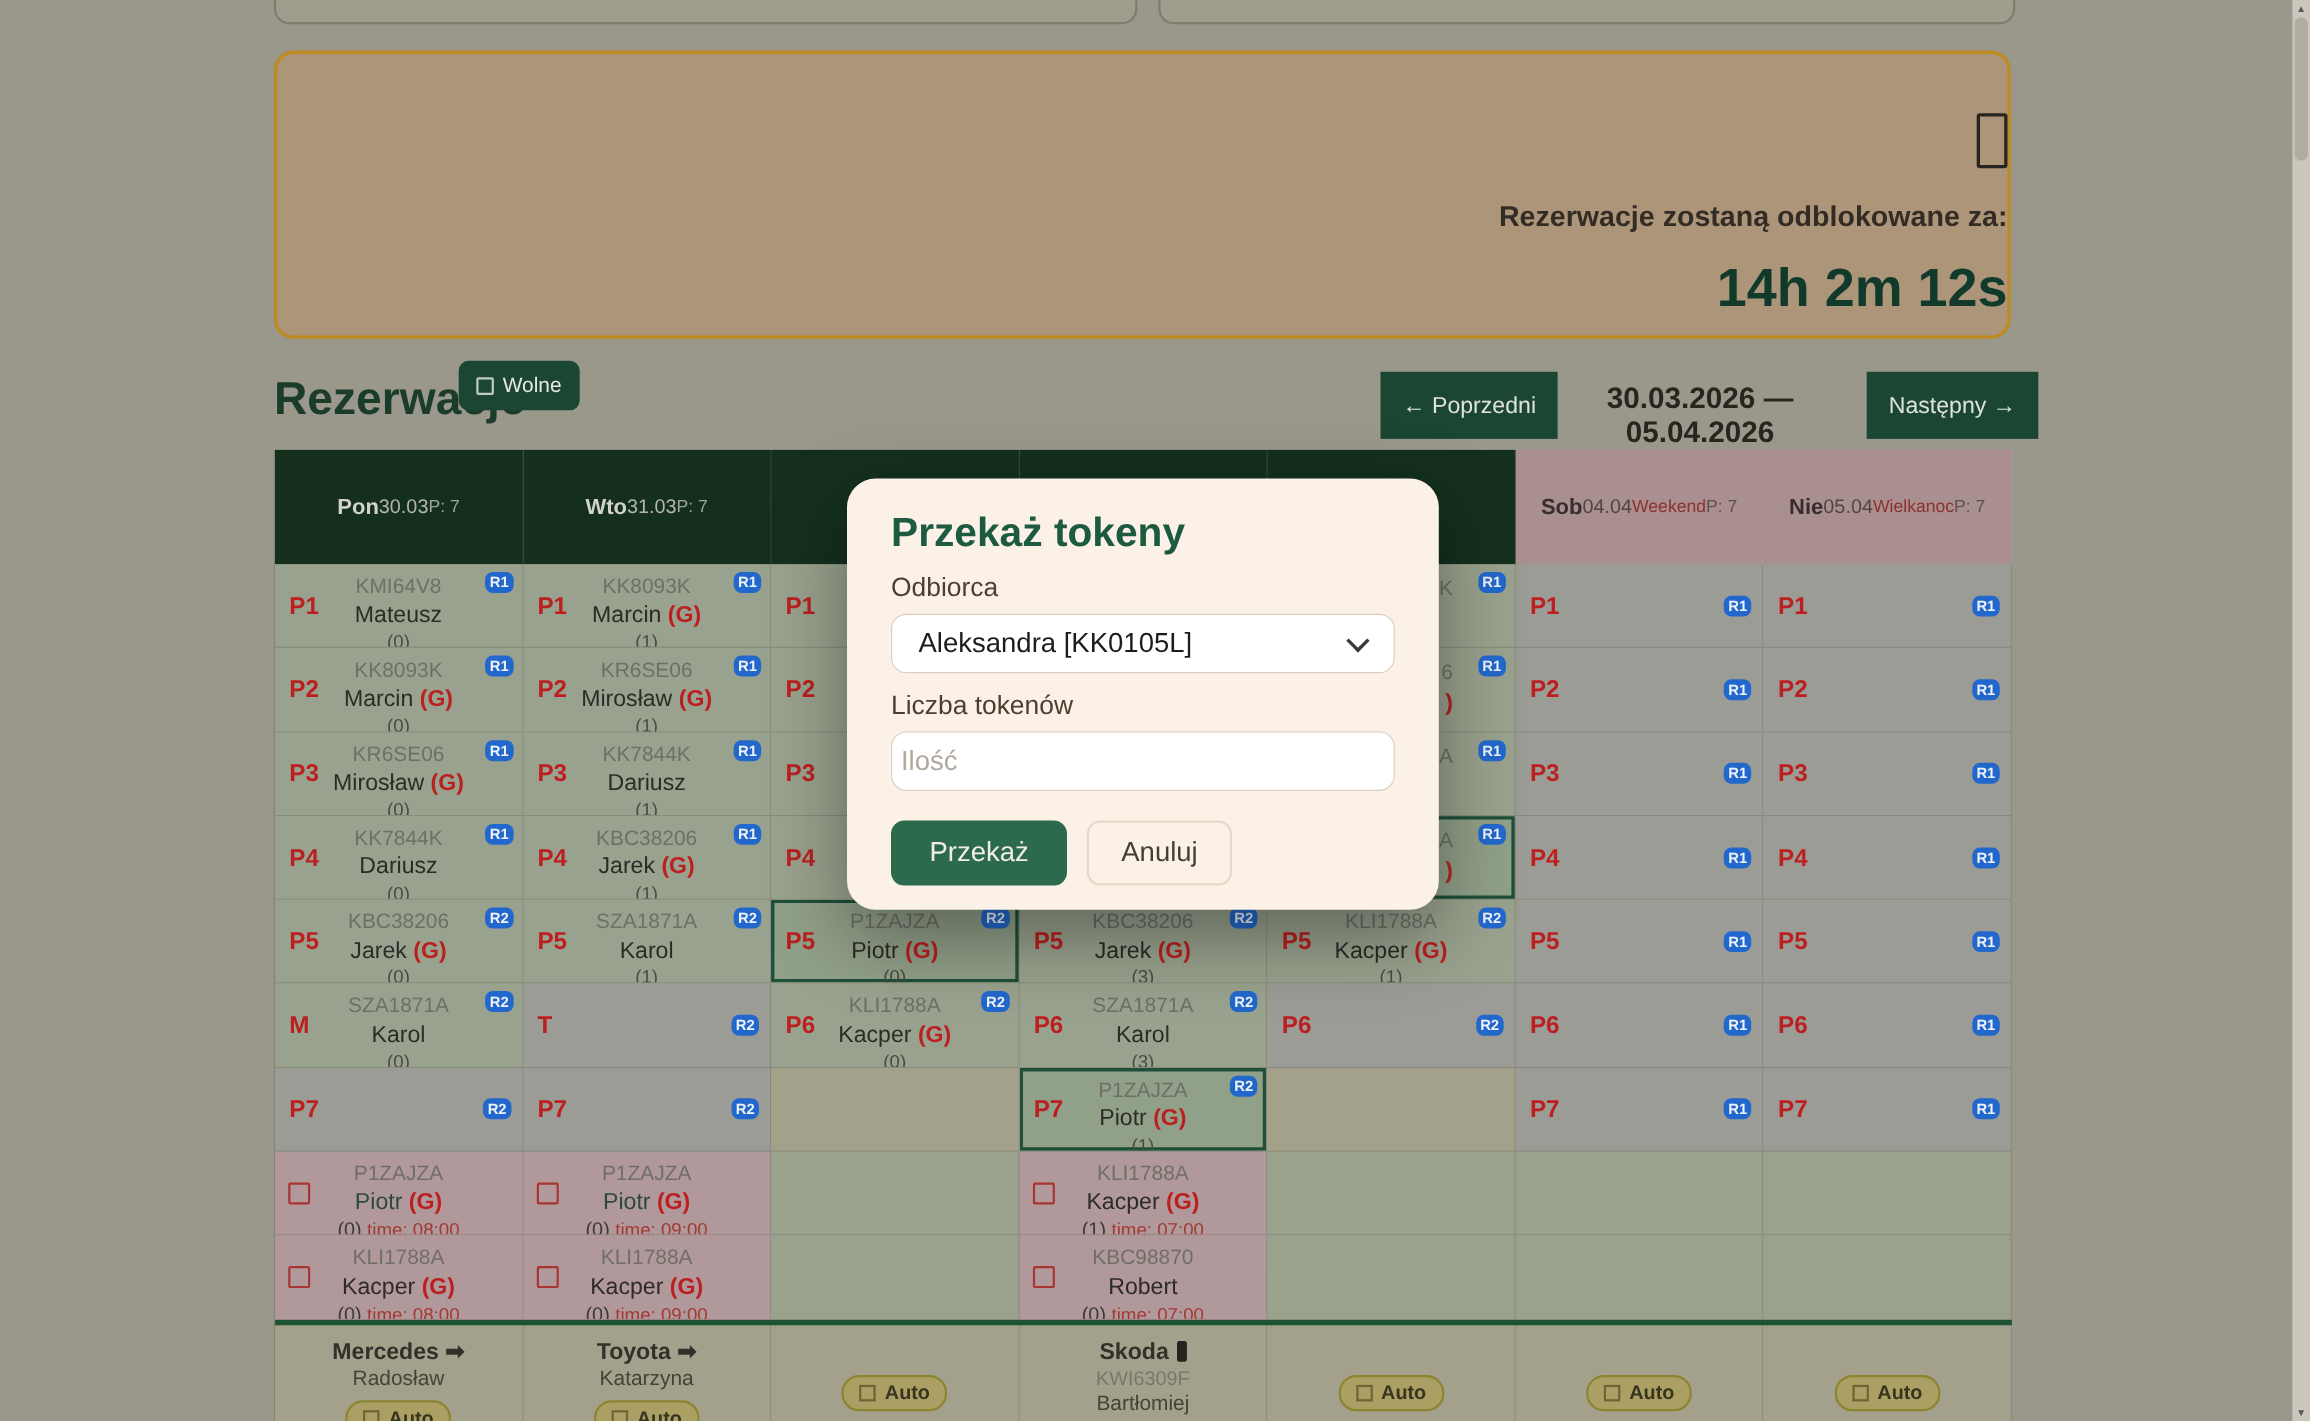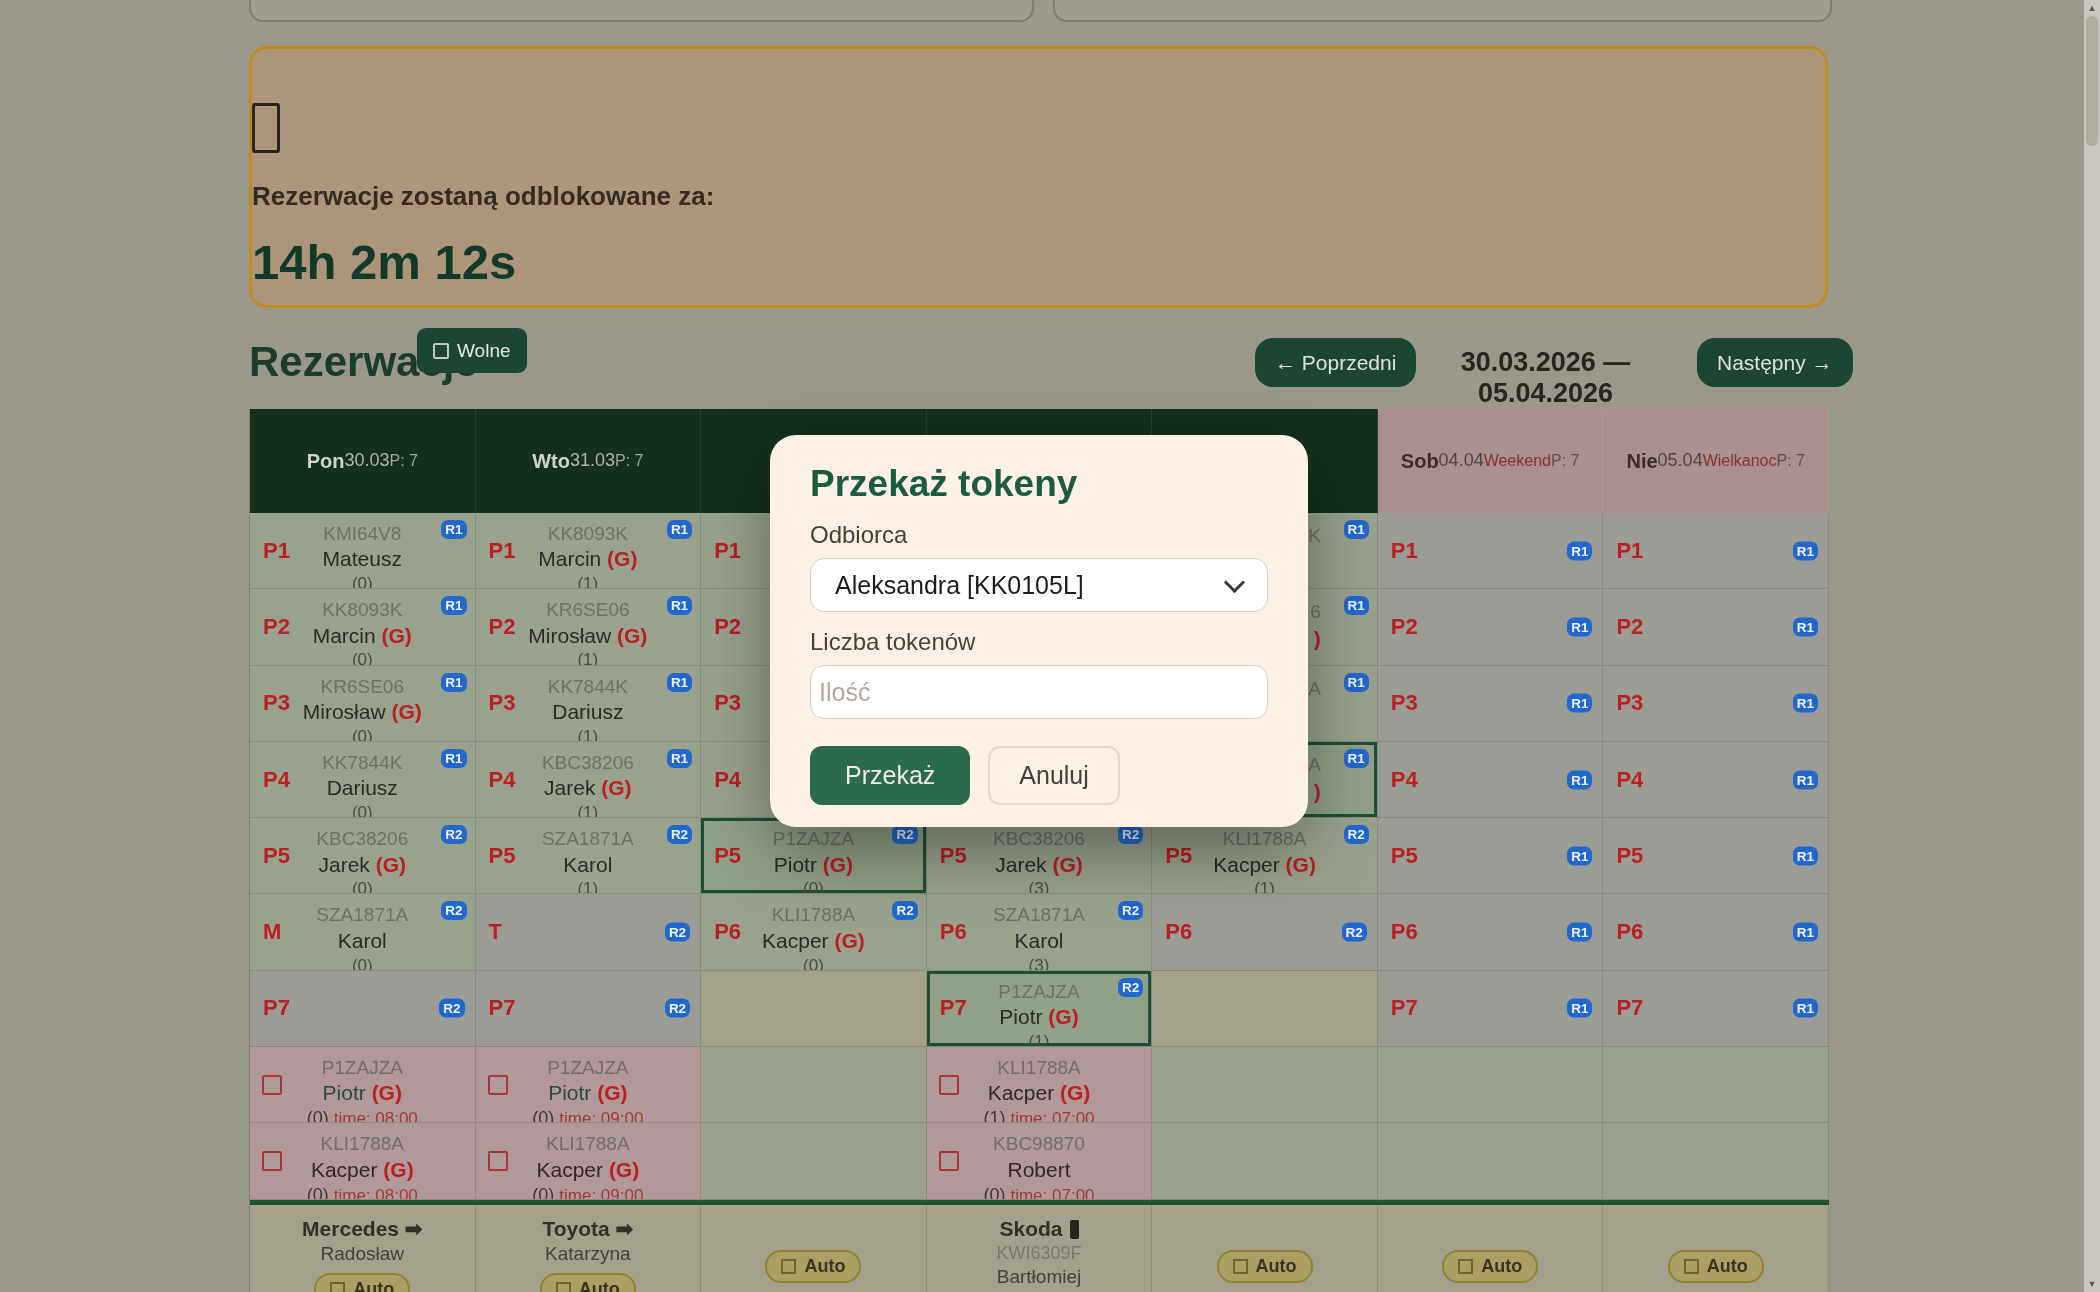"Rezerwacje zostaną odblokowane za:" .timerbox { align-items: flex-start -> flex-end }
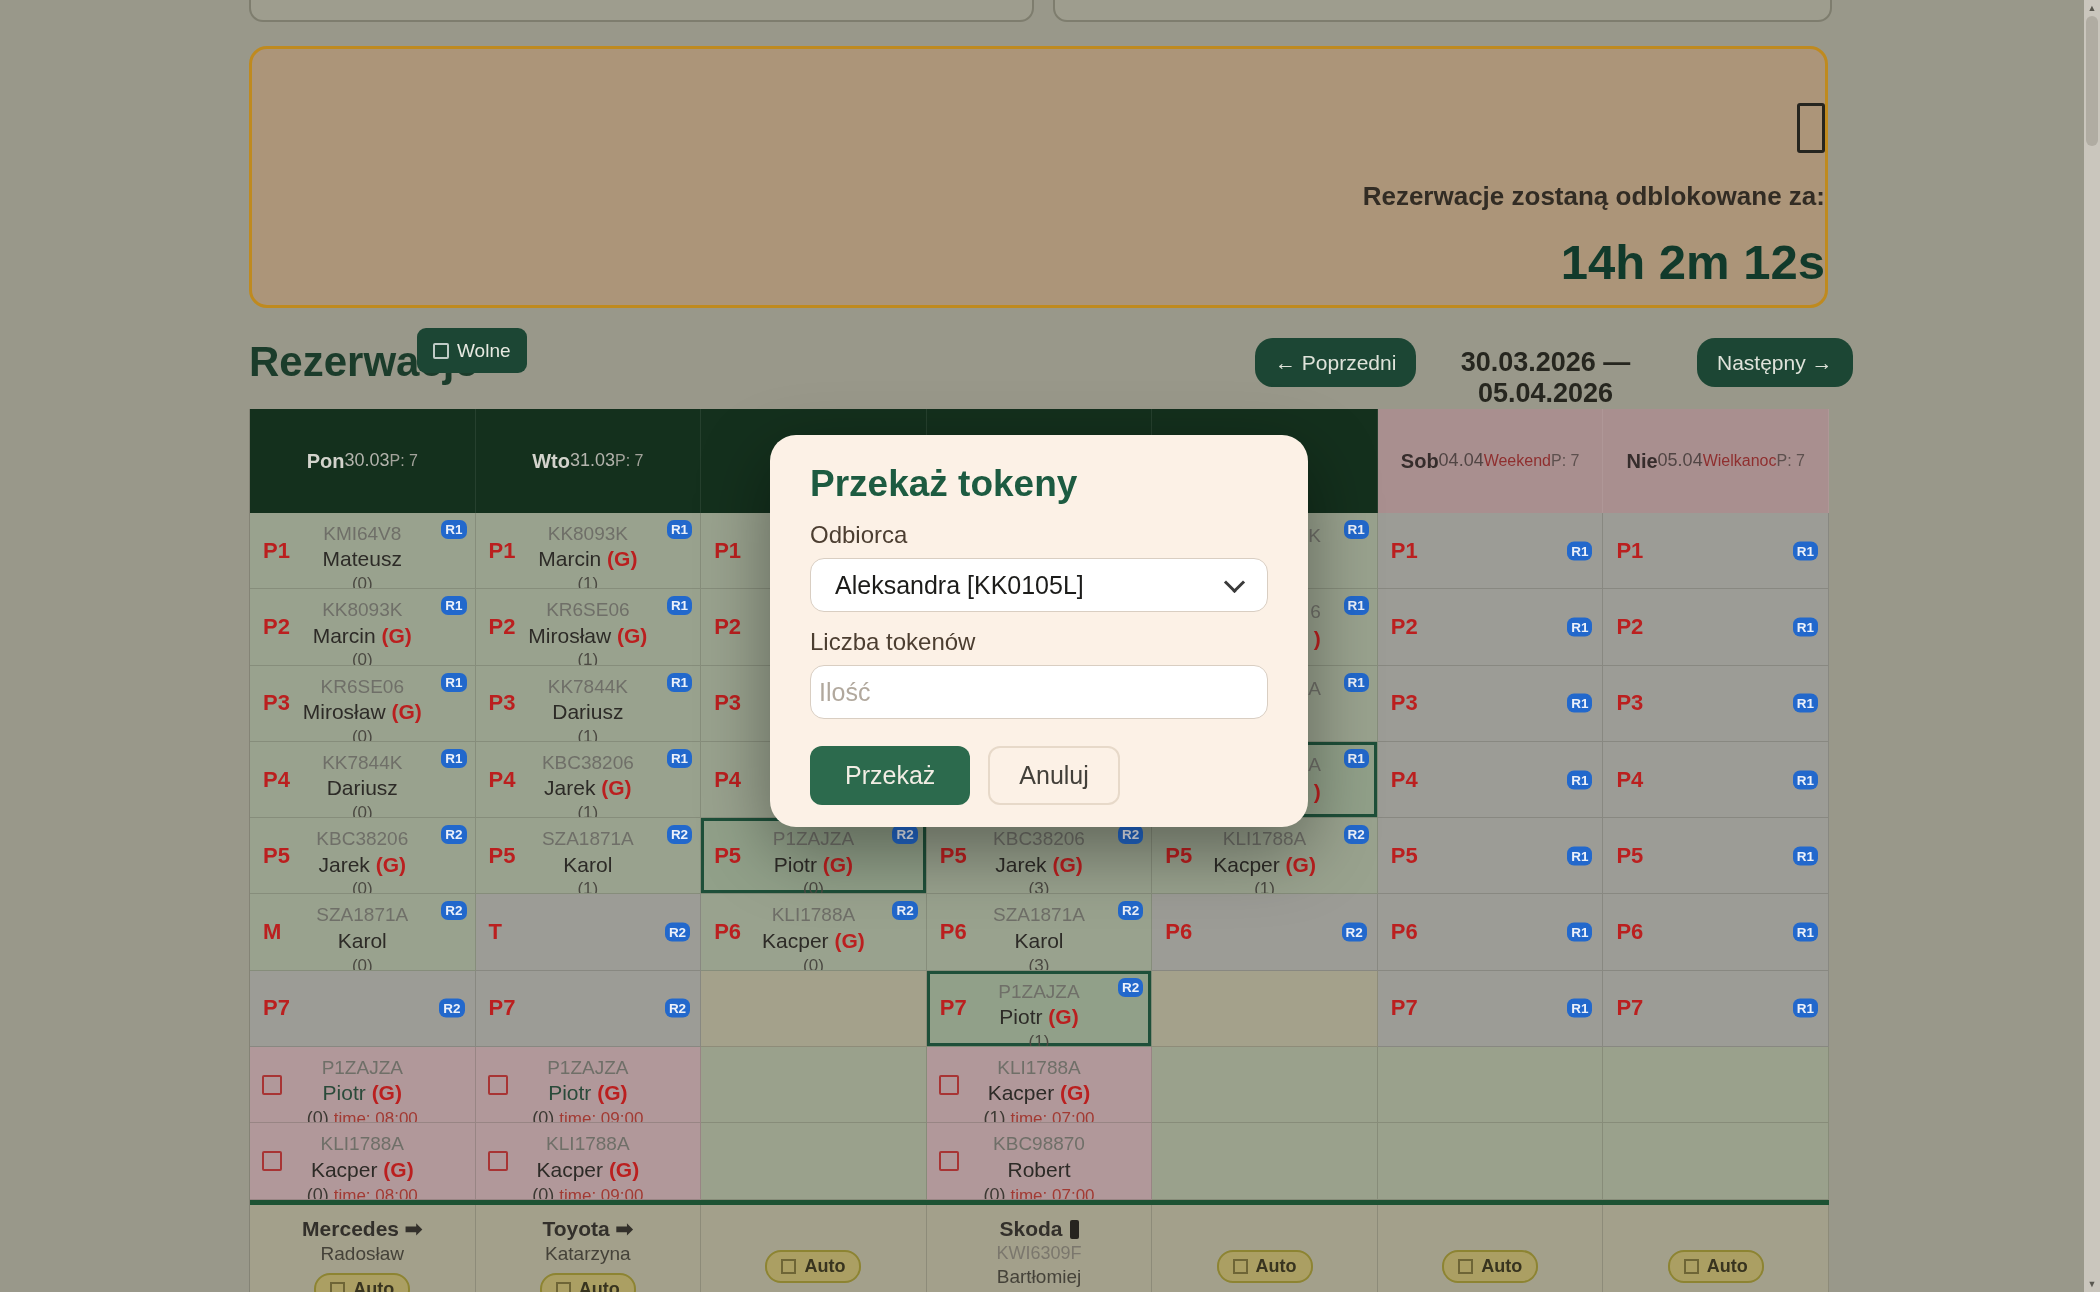"← Poprzedni" .btn-nav { border-radius: 18px -> 0; height: 49px -> 61px }
